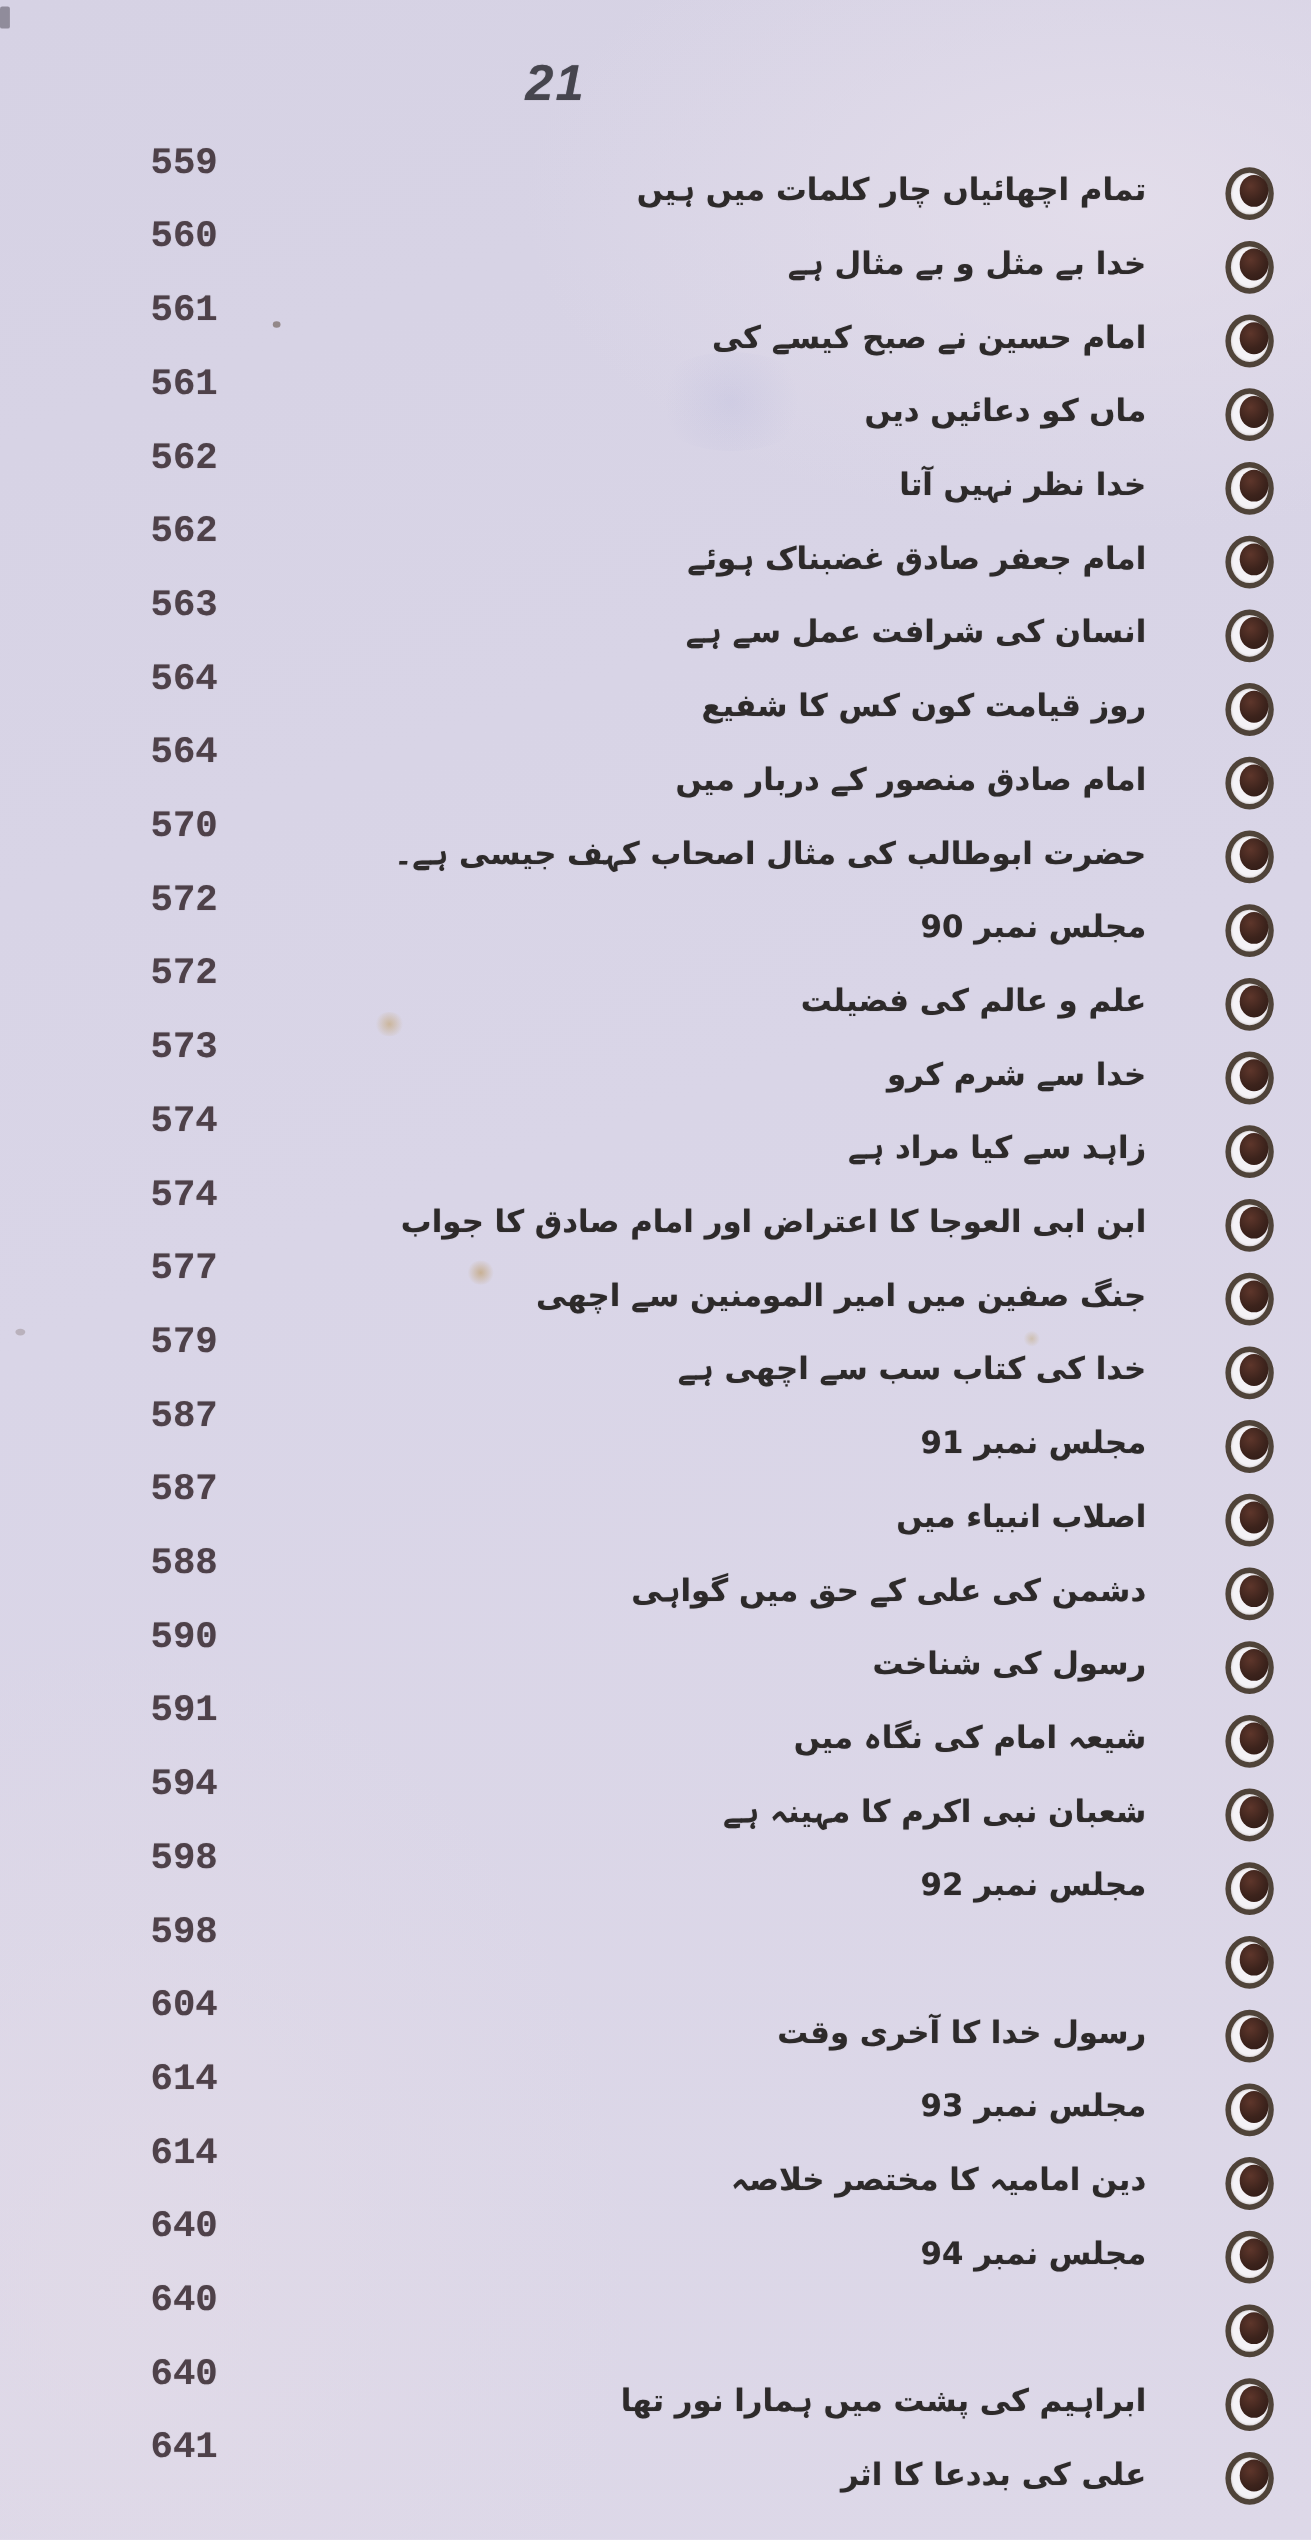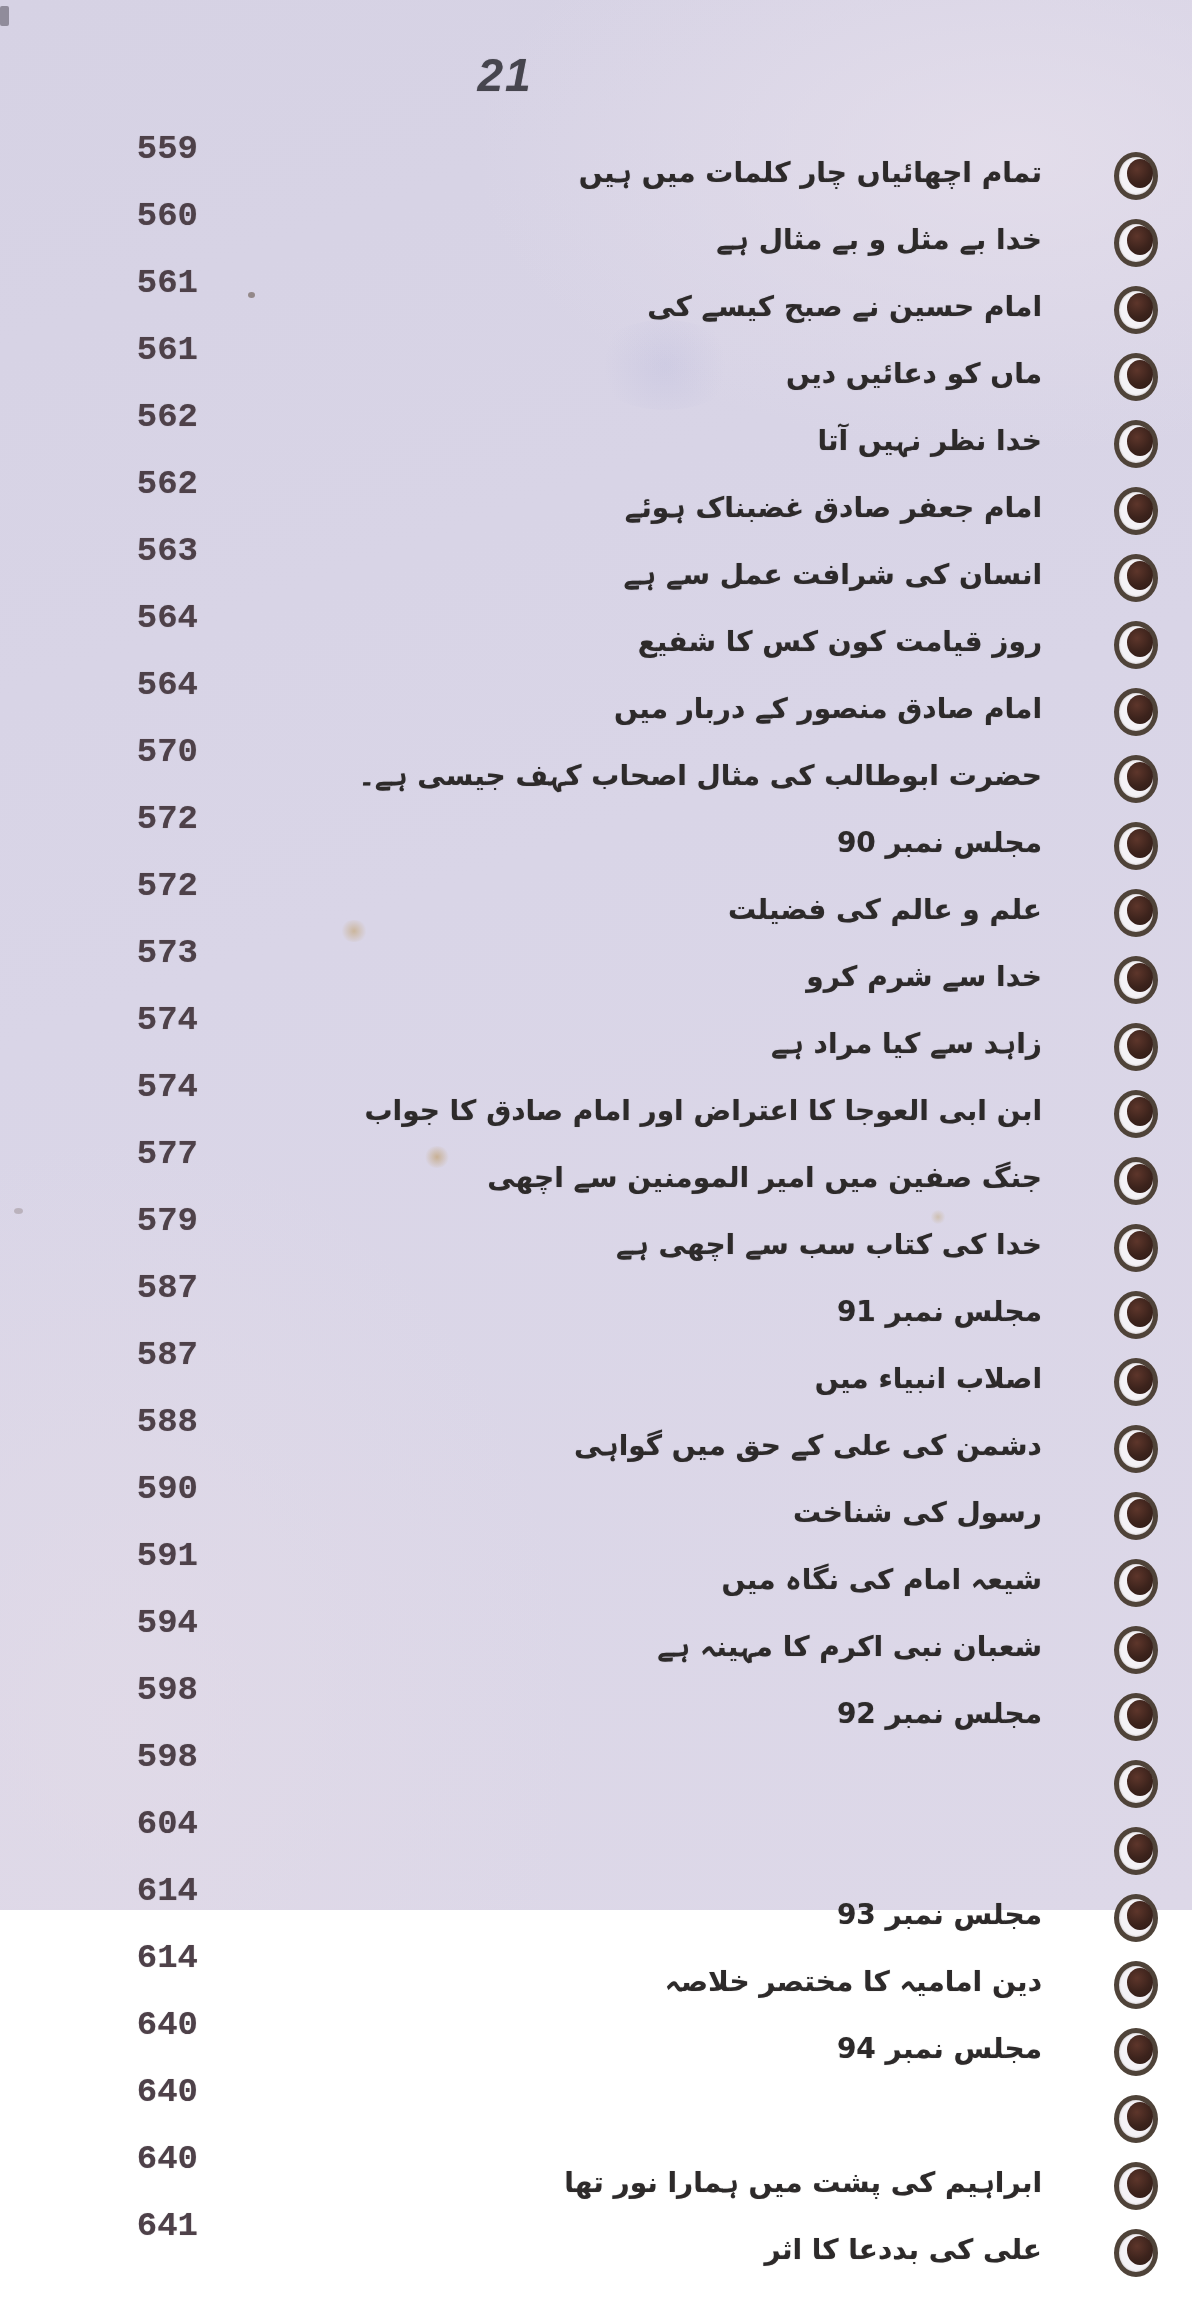"21" .page { height: 1910px -> 2309px }
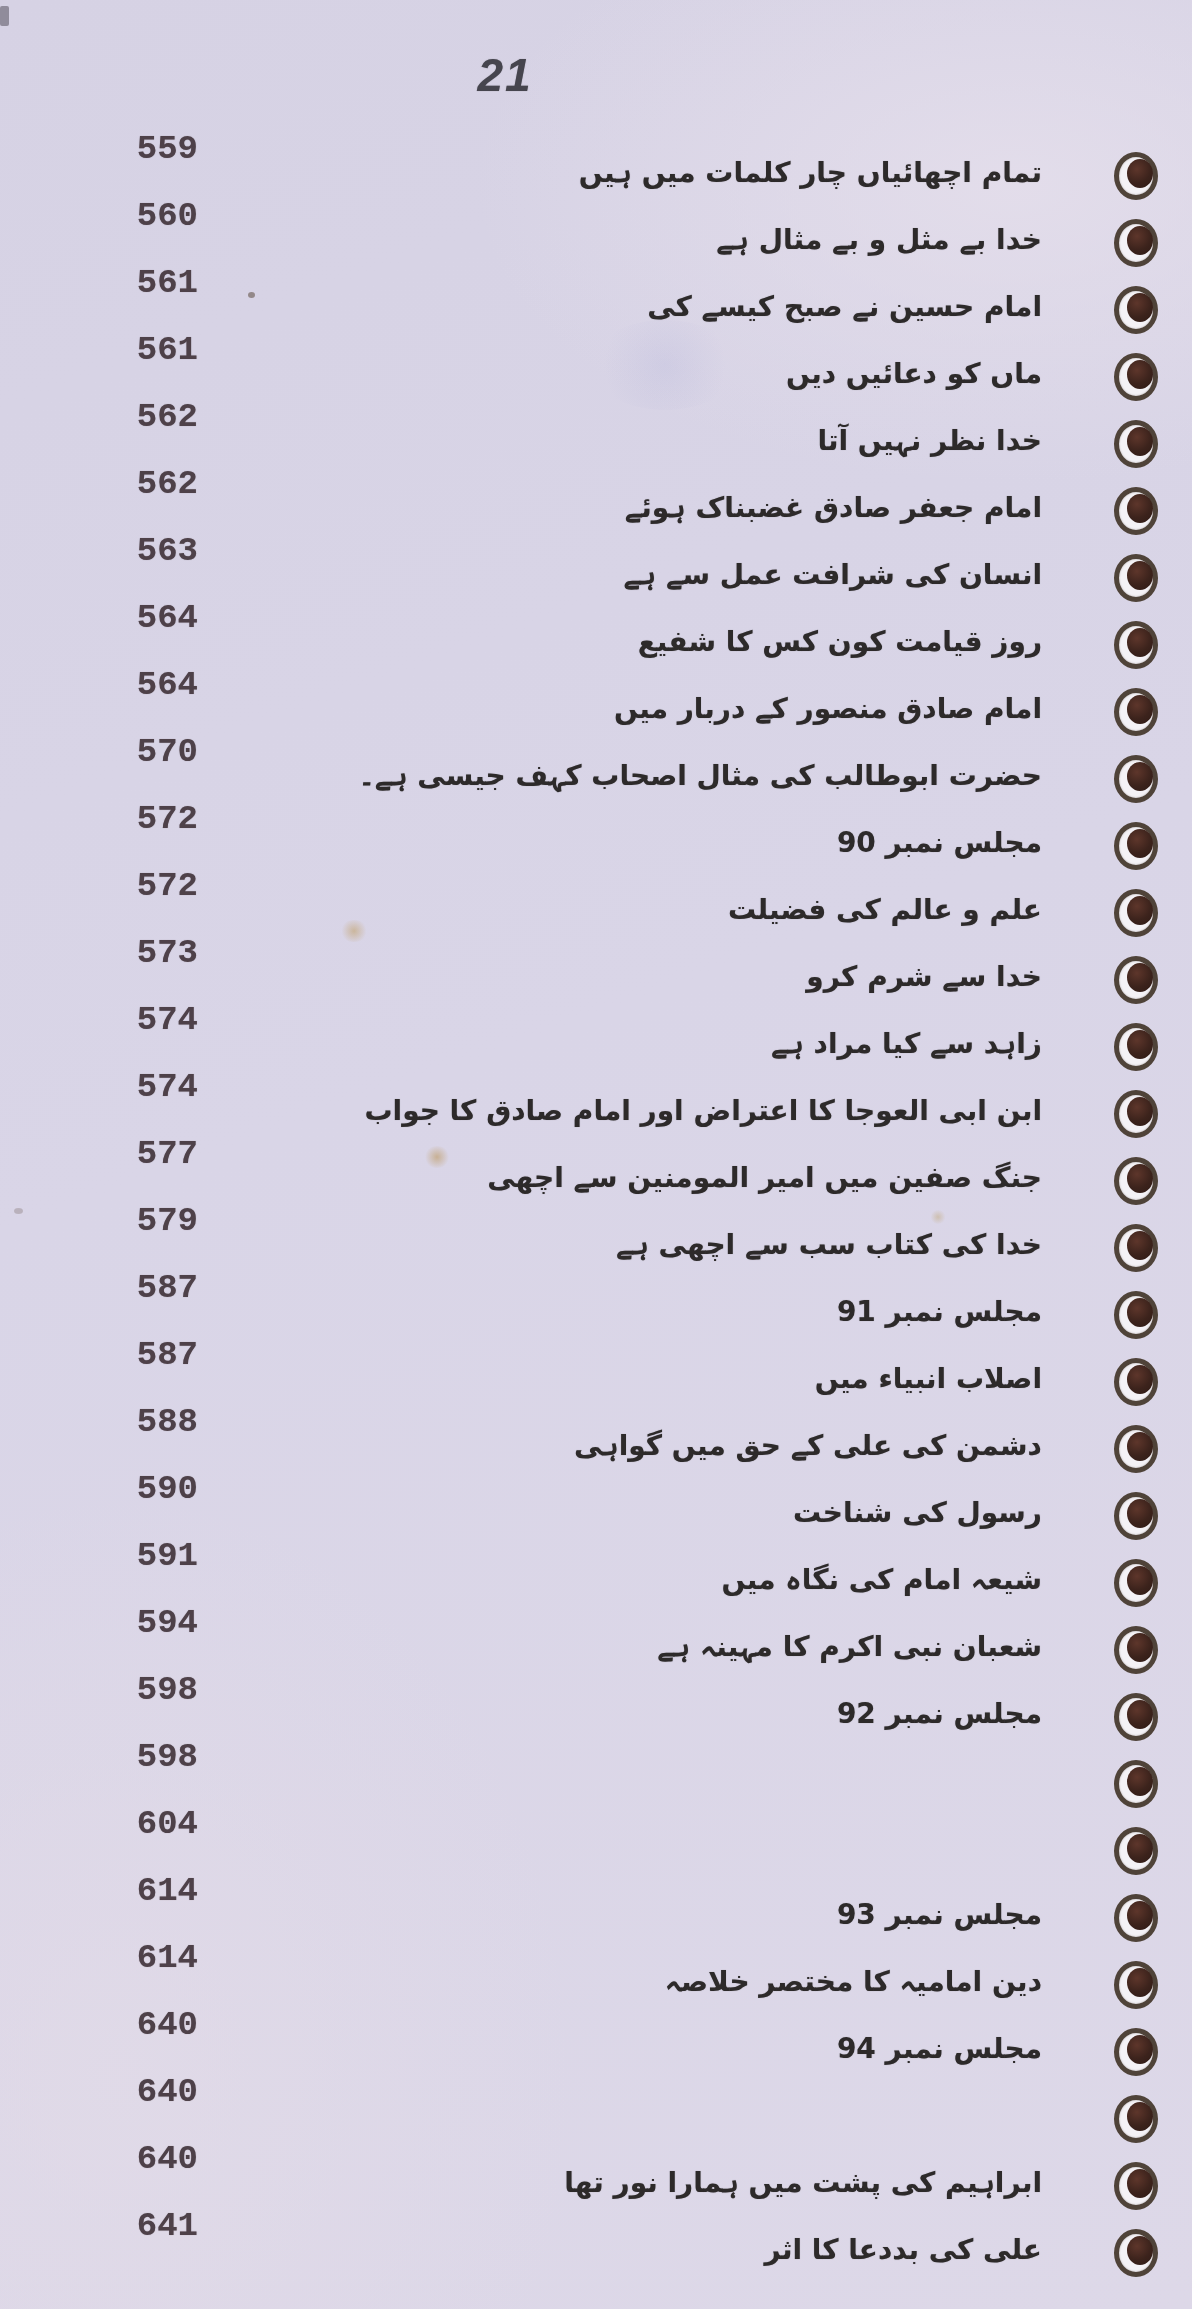"رسول خدا کا آخری وقت" span.toc-title { html: none -> <span>رسول خدا کا آخری وقت</span> }
